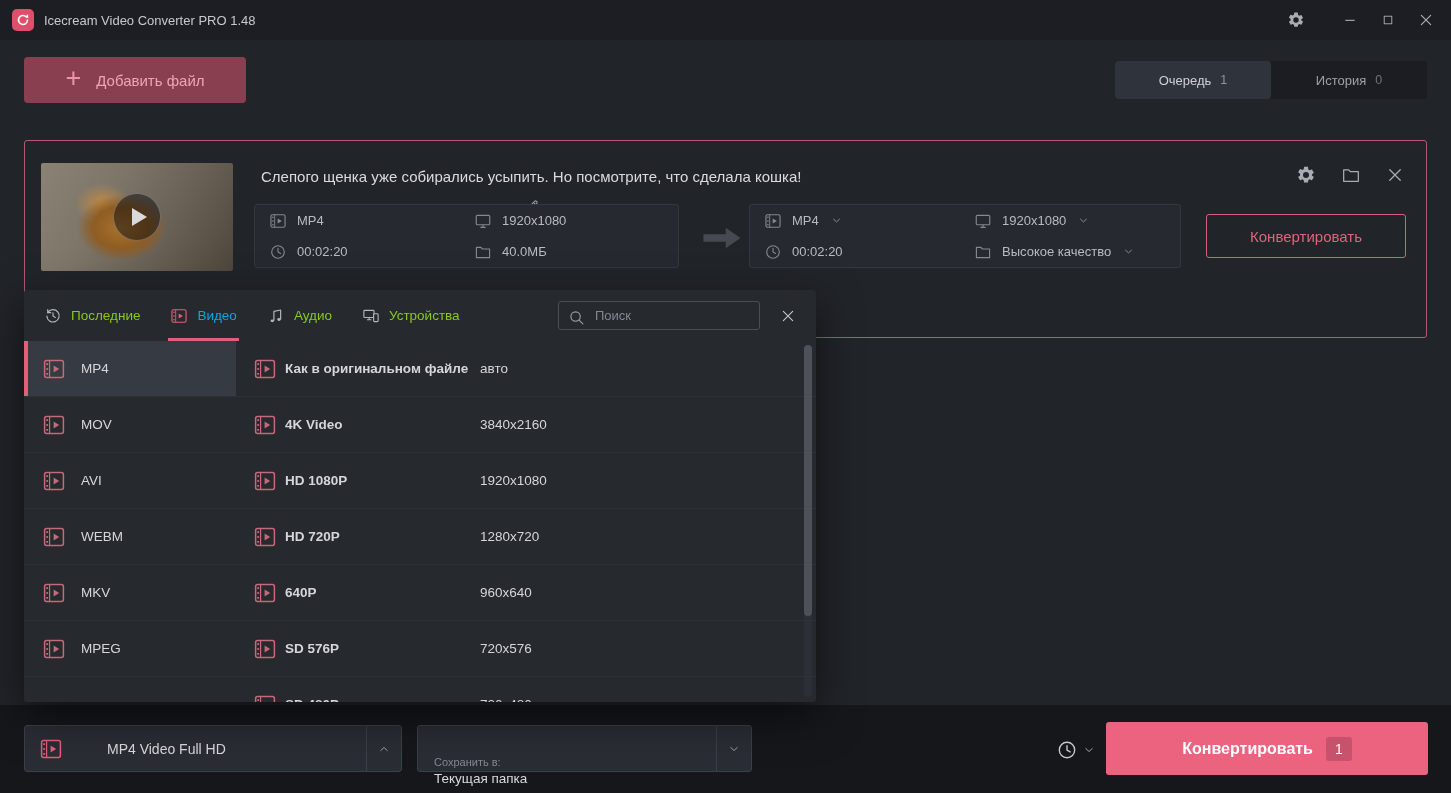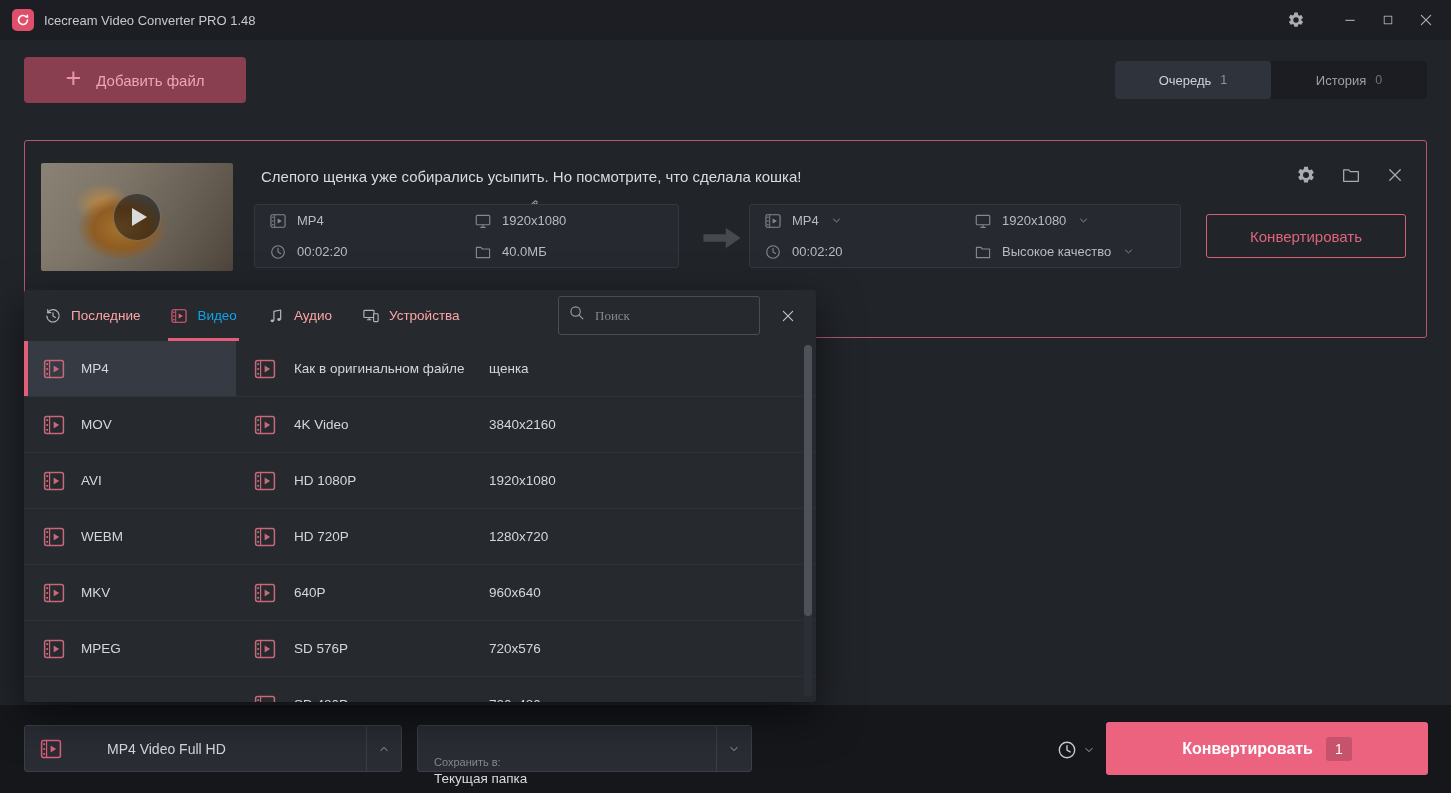"Последние" .ptab { color: #fca5a5 -> #84cc16 }
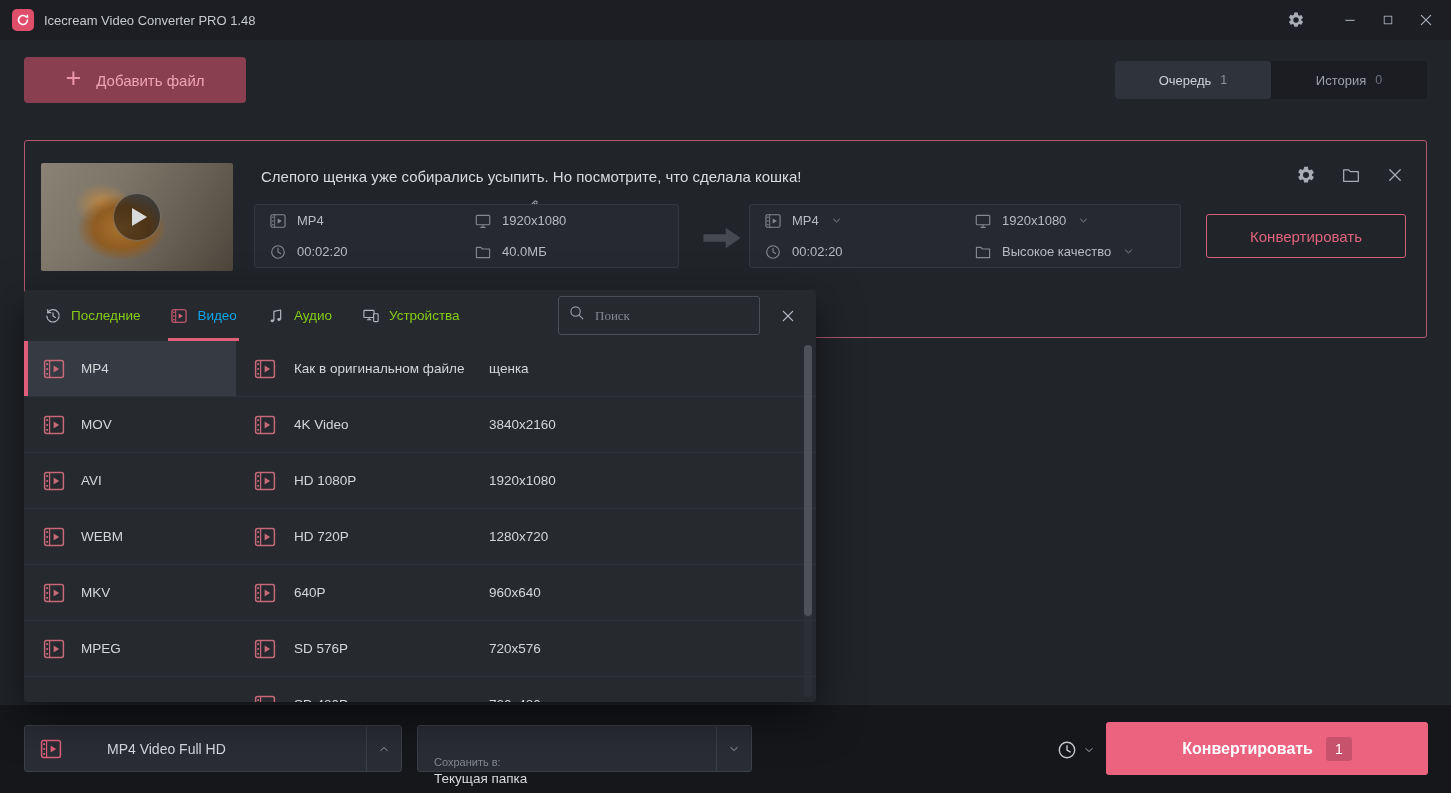"Поиск" .psearch { font-family: Liberation Serif, serif -> none; height: 39px -> 29px }
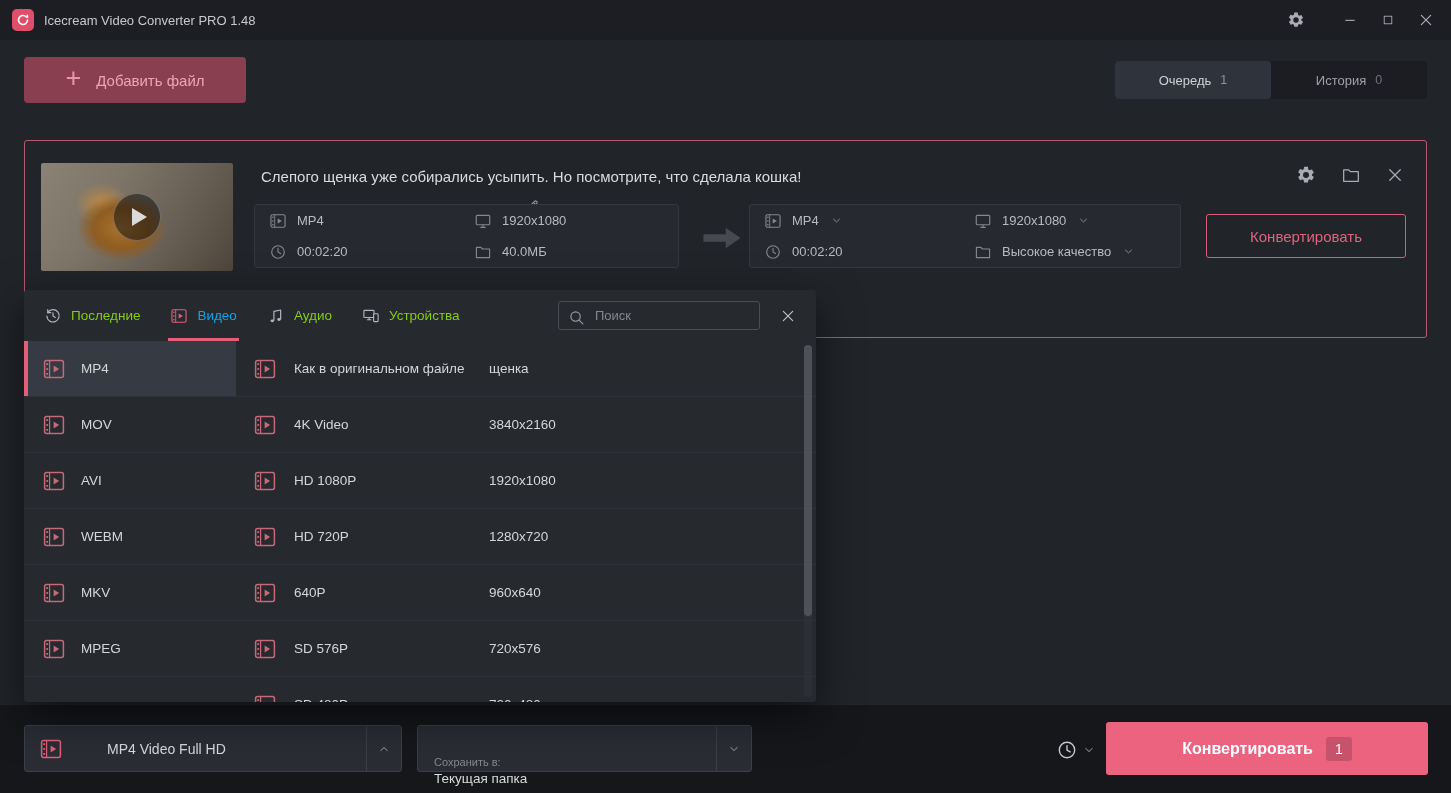"Как в оригинальном файле" .prow .pname { font-weight: none -> bold; margin-left: 17px -> 8px }
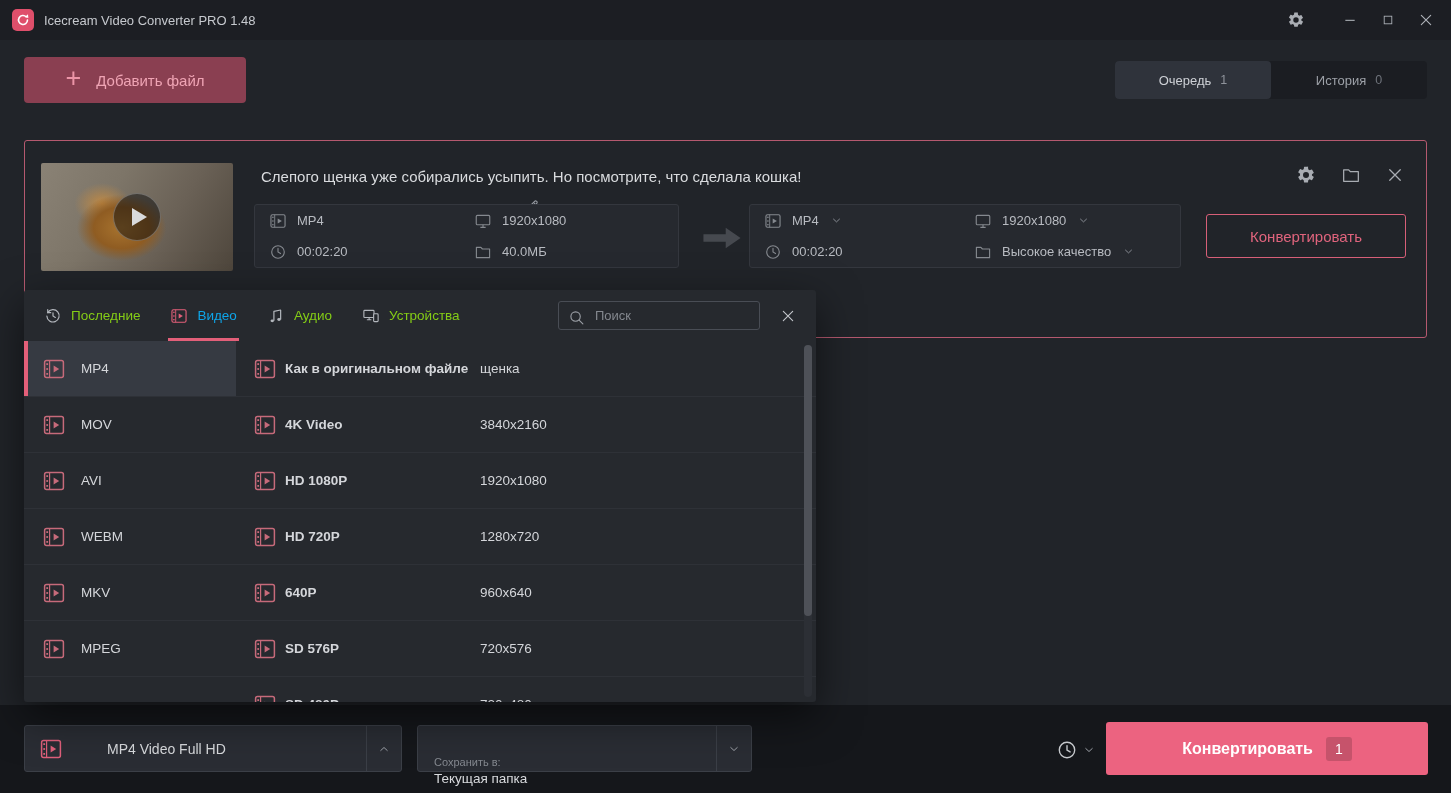"щенка" span.pval { text: щенка -> авто }
